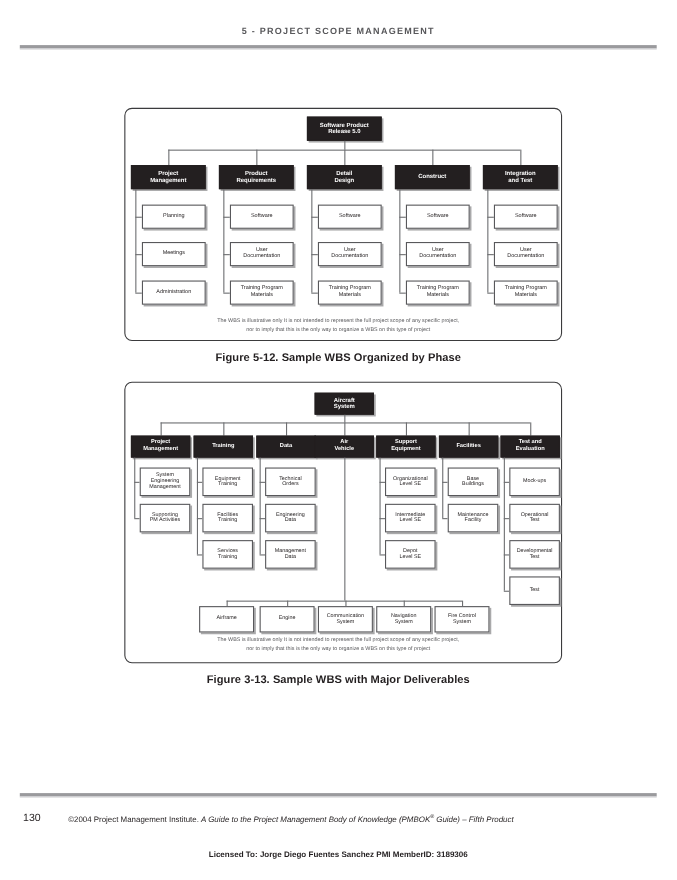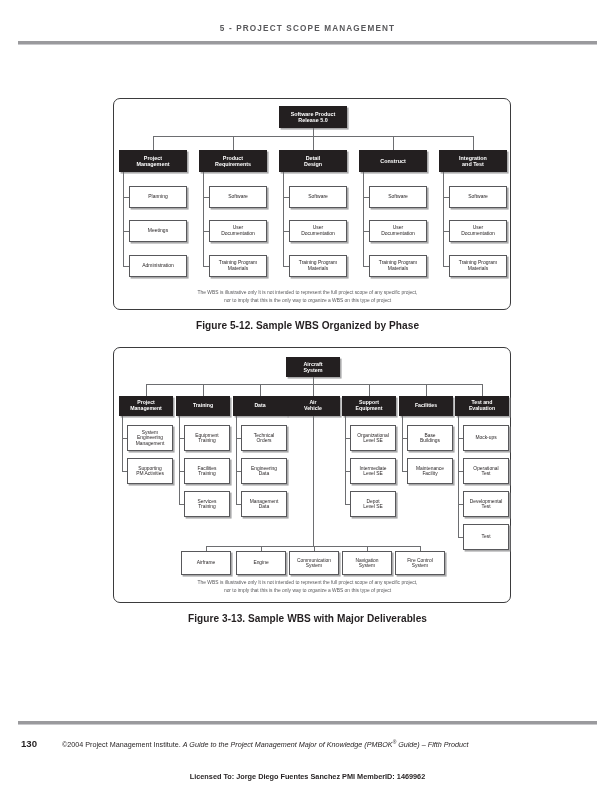"130" .pagenum { font-weight: bold -> normal }
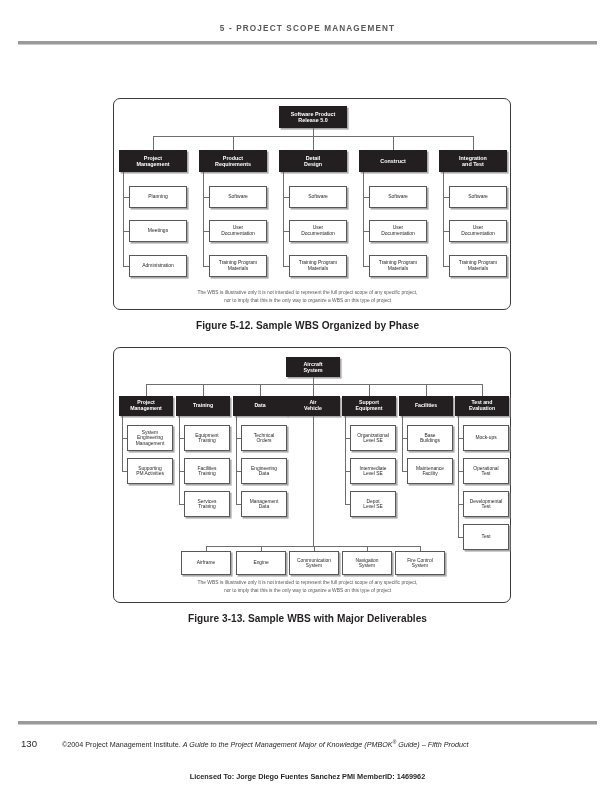"A Guide to the Project" span { text: Major -> Body }
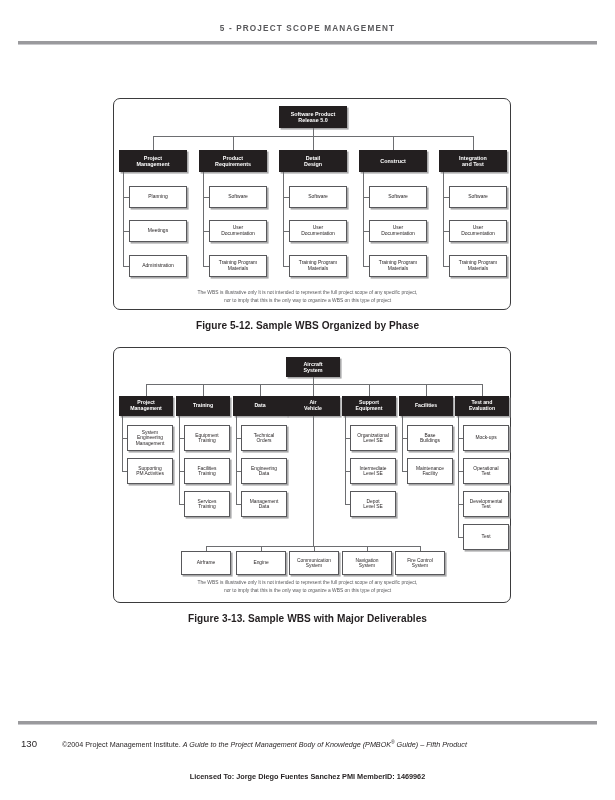"Licensed To: Jorge Diego Fuentes" div { text: 1469962 -> 3189306 }
